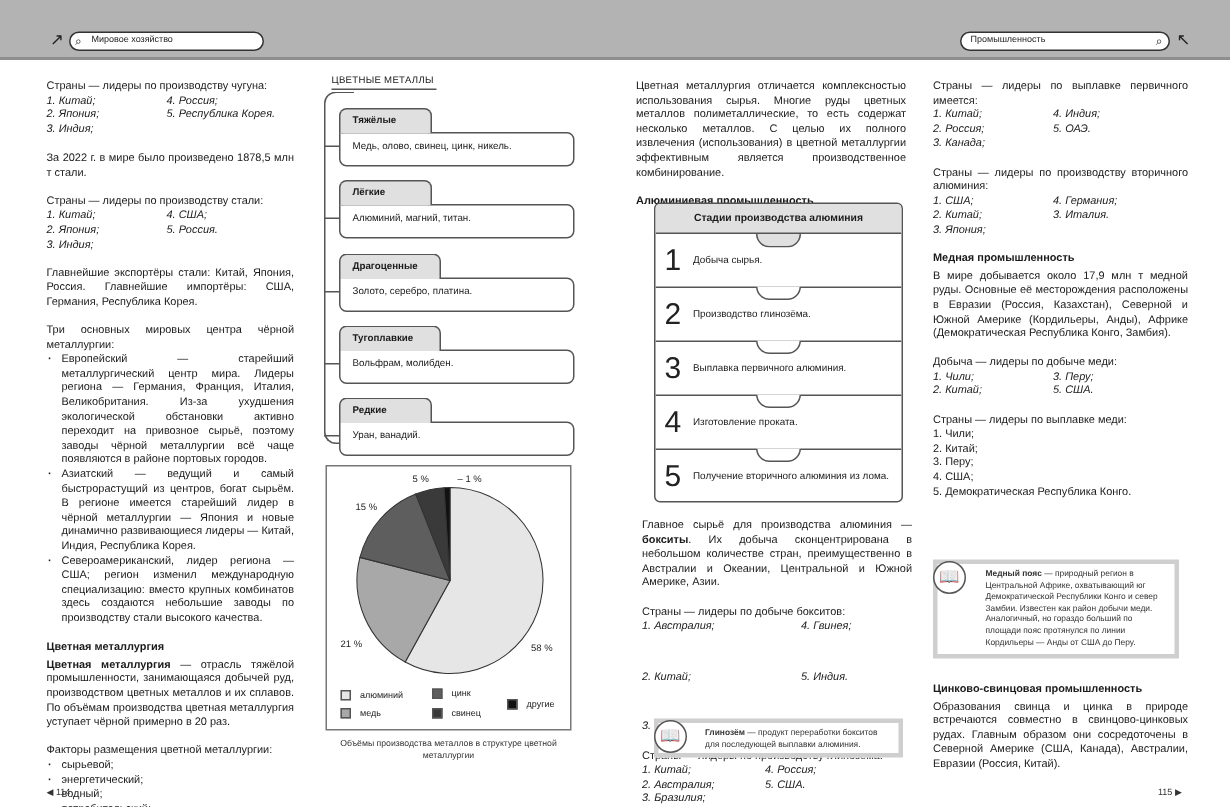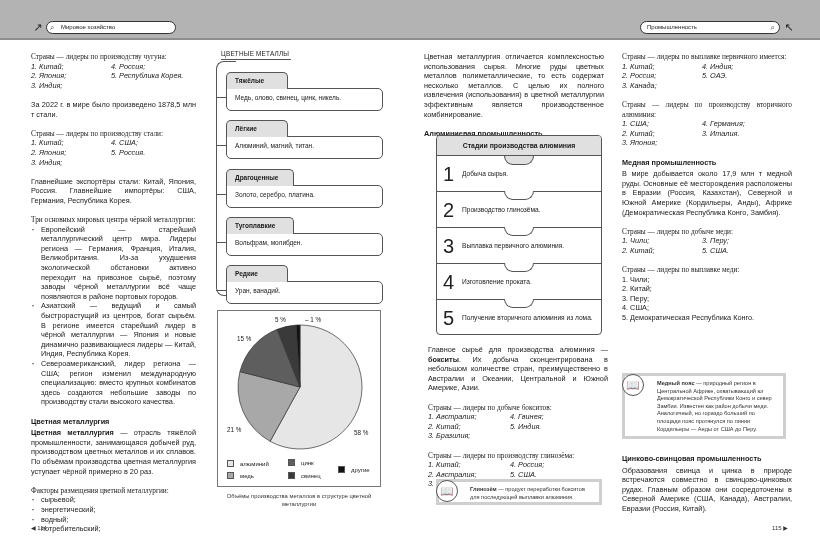"Страны — лидеры по производству" .col p.tight { font-family: Liberation Serif, serif -> none }
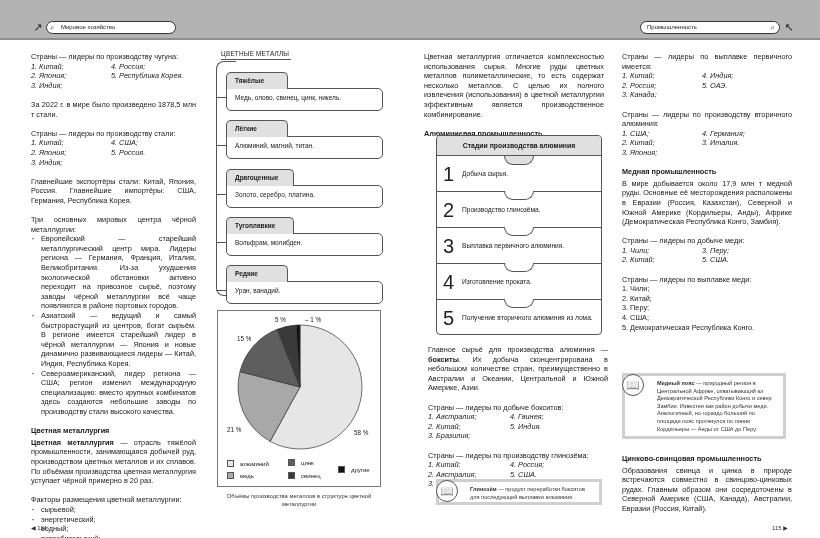"Страны — лидеры по добыче меди:" p.tight { text: Страны -> Добыча }
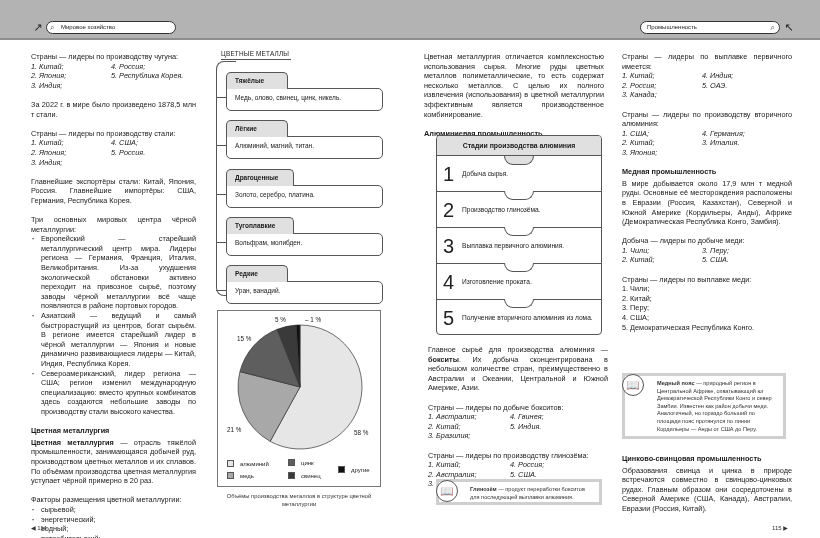"1. Австралия;" div.grid2 { gap: none -> 24px }
